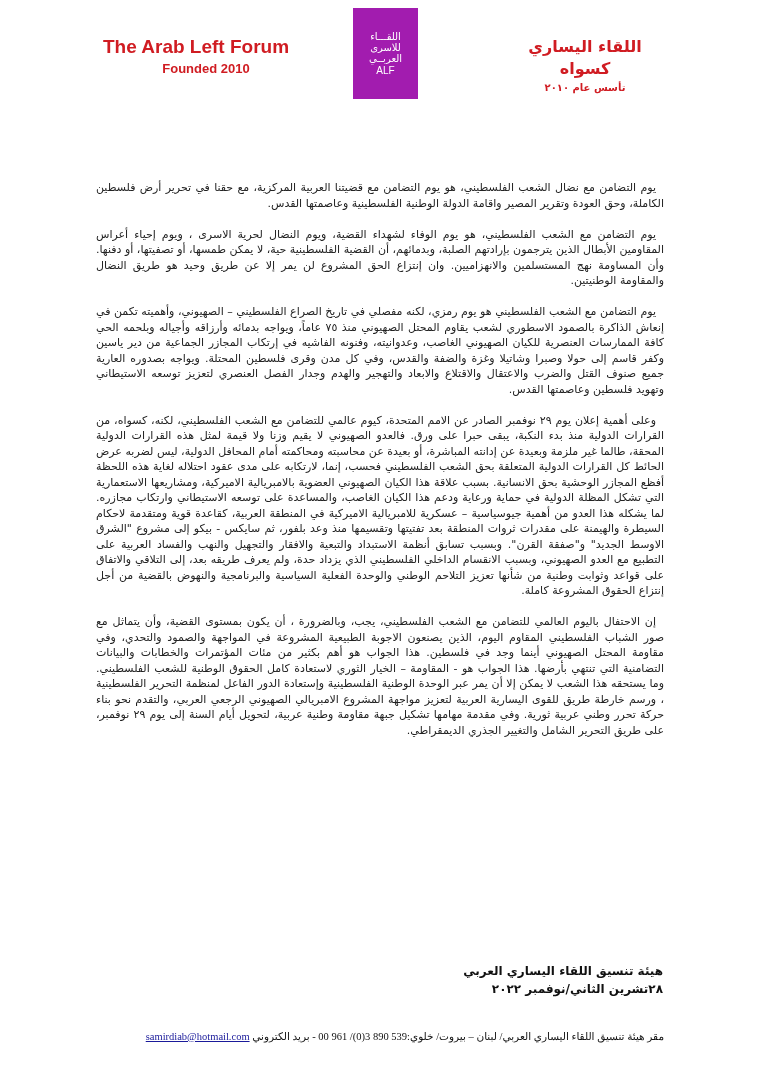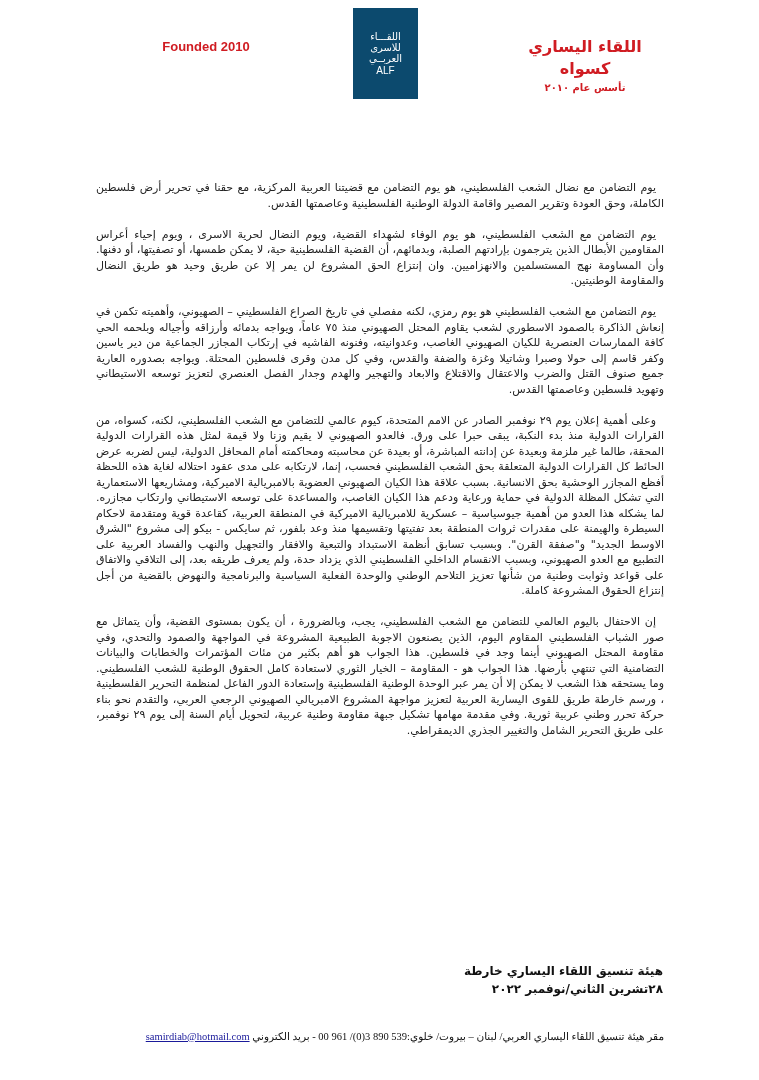"The Arab Left Forum" div.title { html: none -> <div>The Arab Left Forum</div> }
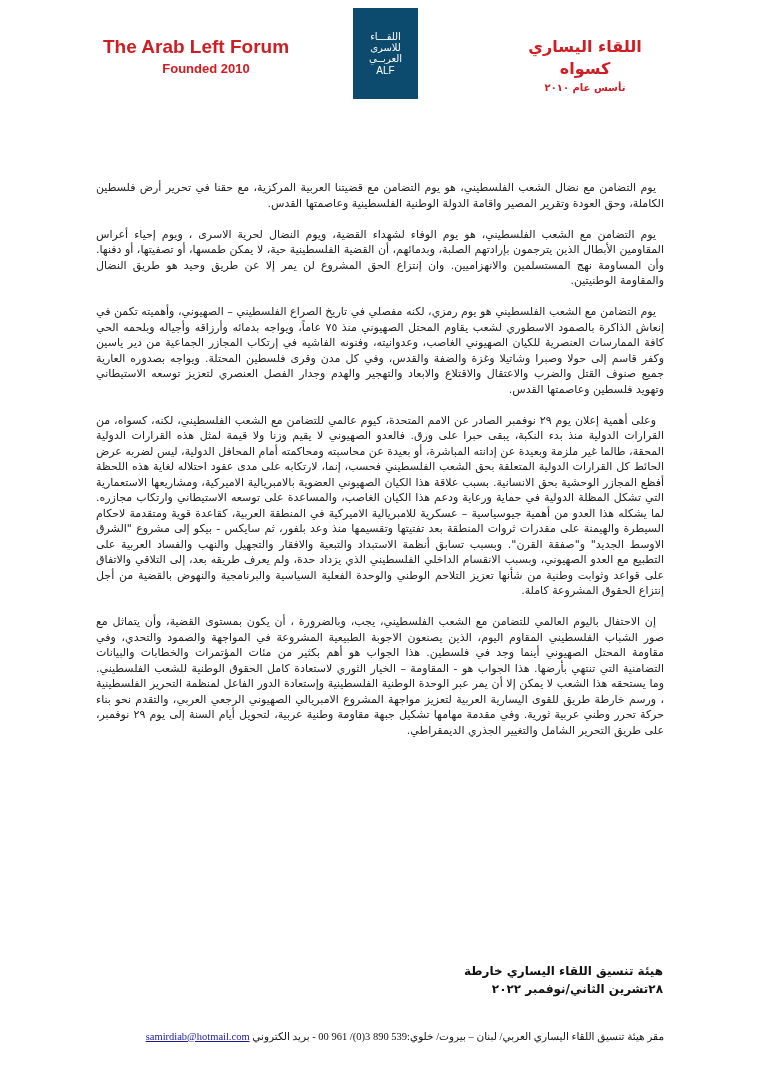"اللقـــاء" .logo { background: #0c4a6e -> #a21caf }
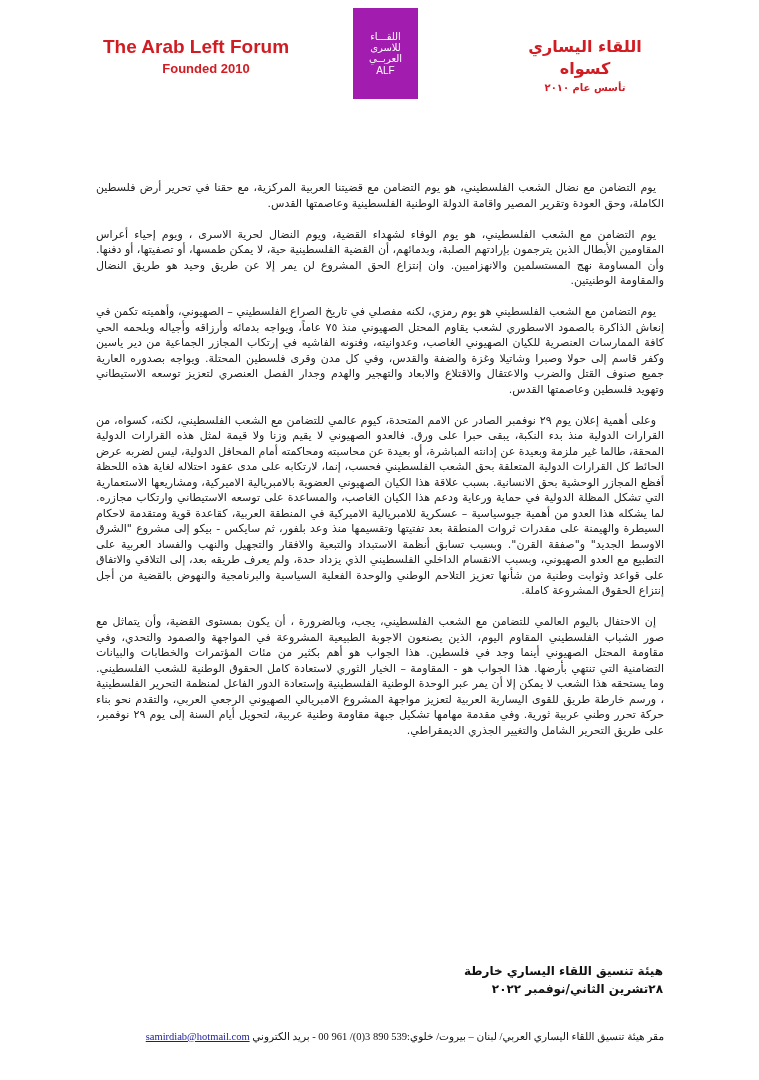"هيئة تنسيق اللقاء اليساري خارطة" div { text: خارطة -> العربي }
